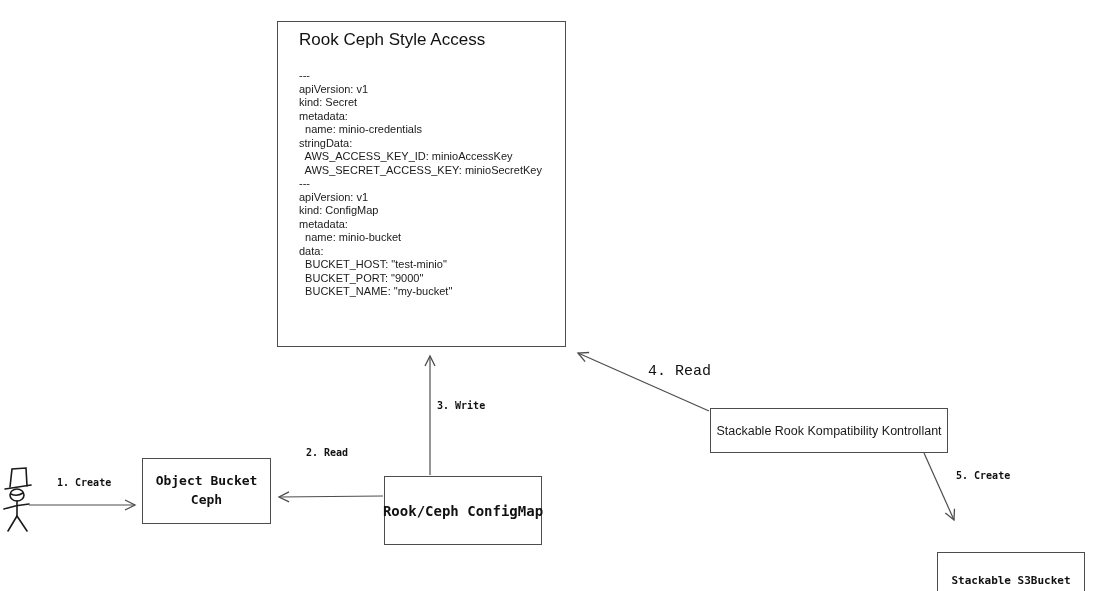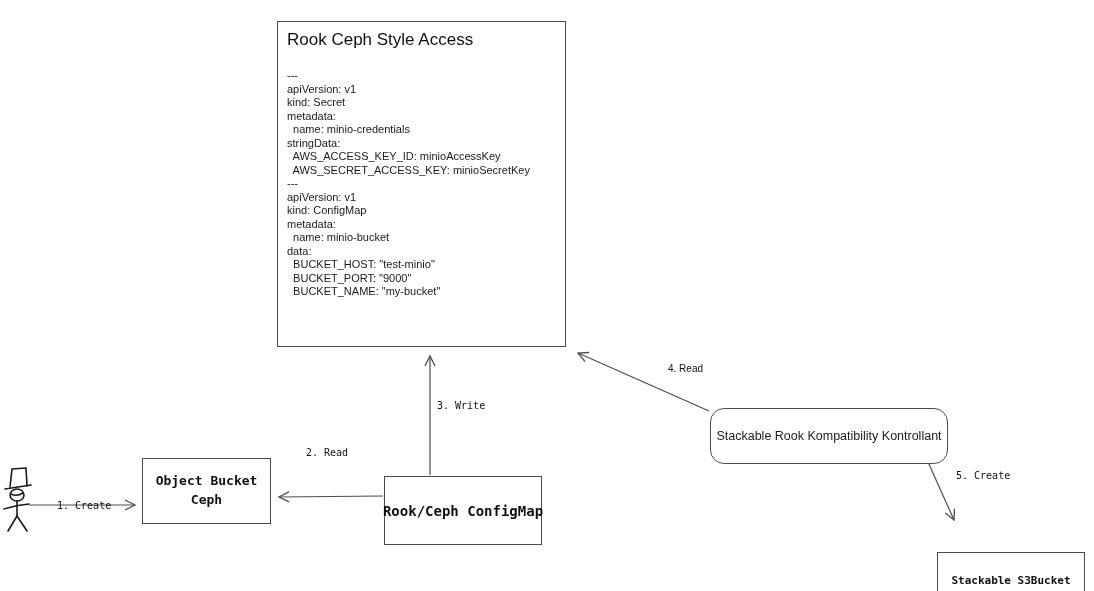"Rook Ceph Style Access" .spec-box { padding-left: none -> 12px }
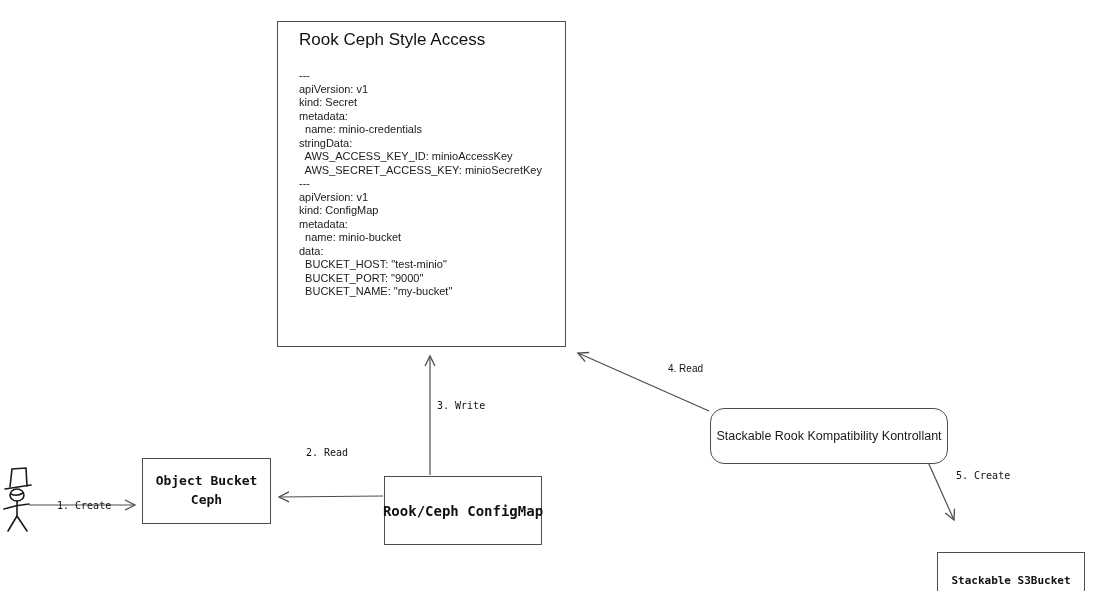"4. Read" .arrow-label.sans { font-family: Liberation Sans, sans-serif -> Liberation Mono, monospace; font-size: 10px -> 15px; margin-left: 20px -> none }
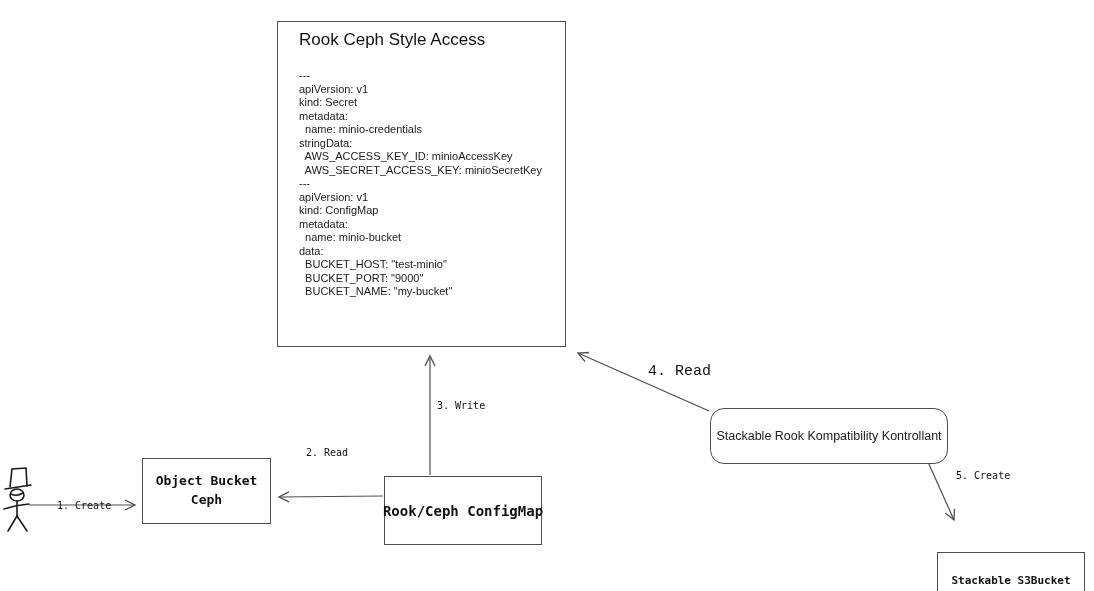"3. Write" .arrow-label { font-weight: normal -> bold }
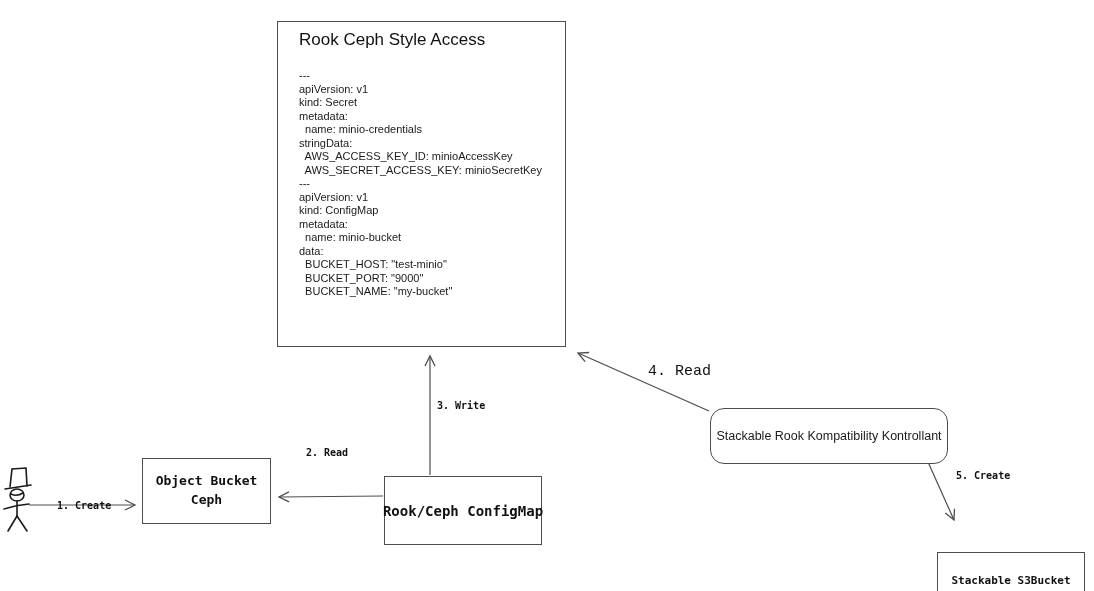"Stackable Rook Kompatibility Kontrollant" .kontrollant-box { border-radius: 14px -> none; height: 56px -> 45px }
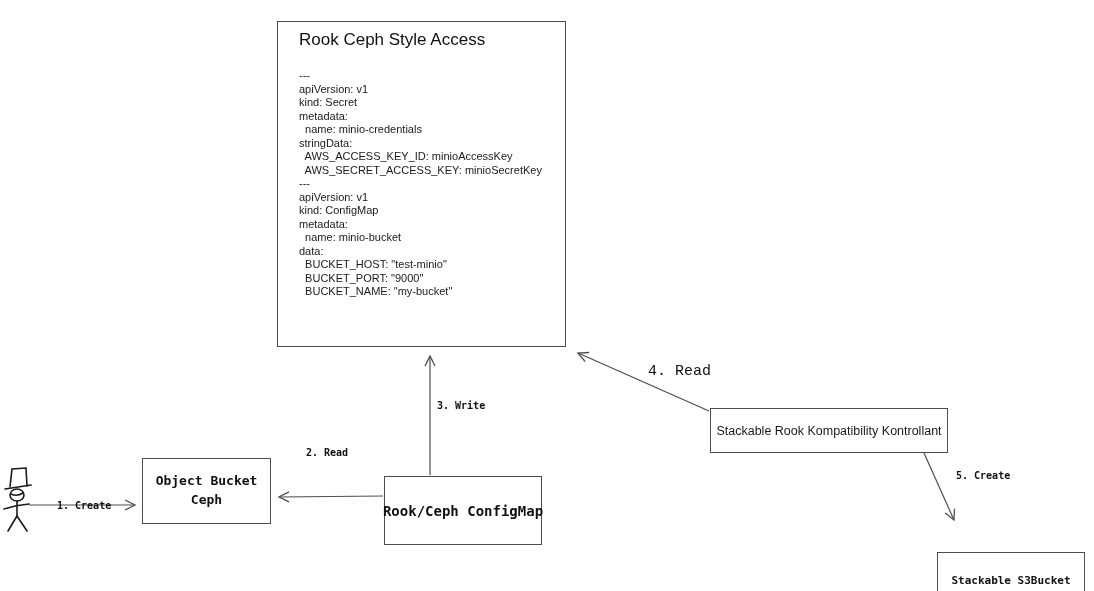"1. Create" .lbl-1 { margin-top: 23px -> none }
